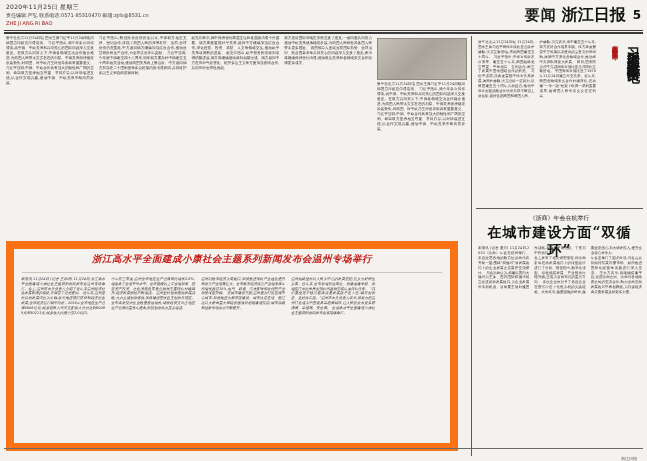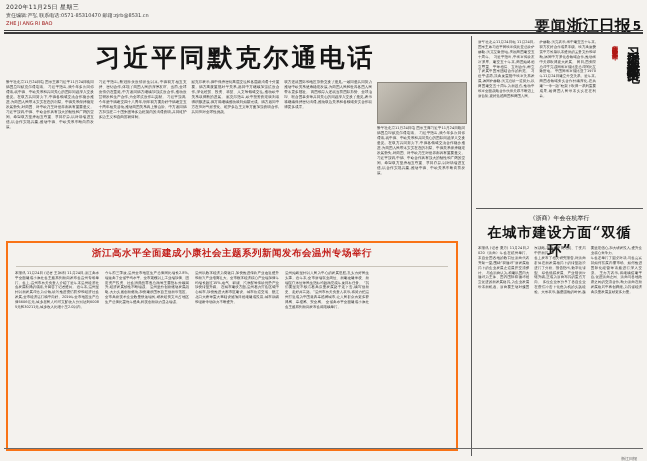"要闻" .mast-right { gap: none -> 5px; margin-top: 11px -> none }
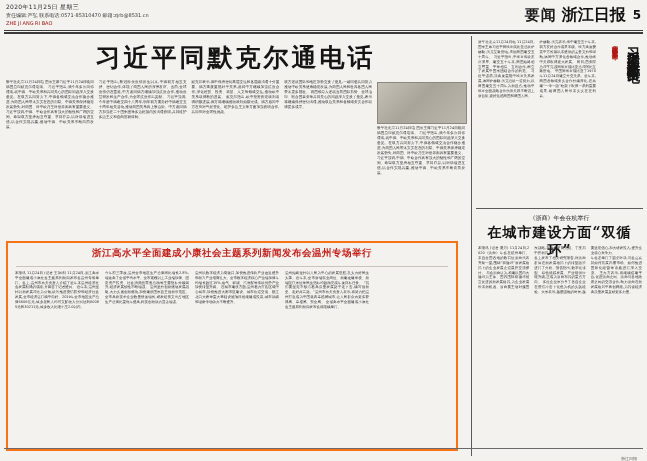"习近平同默克尔通电话" div.headline1 { html: <div>习近平同默克尔通电话</div> -> none }
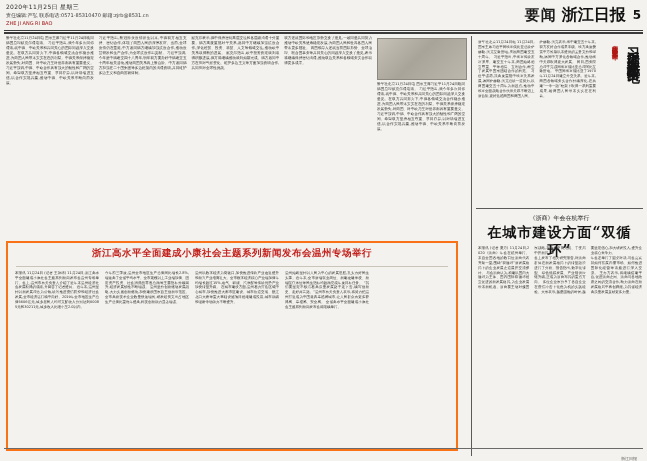"浙江高水平全面建成小康社会主题系列新闻发布会温州专场举行" .redbox { border: 2px solid #f97316 -> 8px solid #f97316; font-style: none -> italic }
